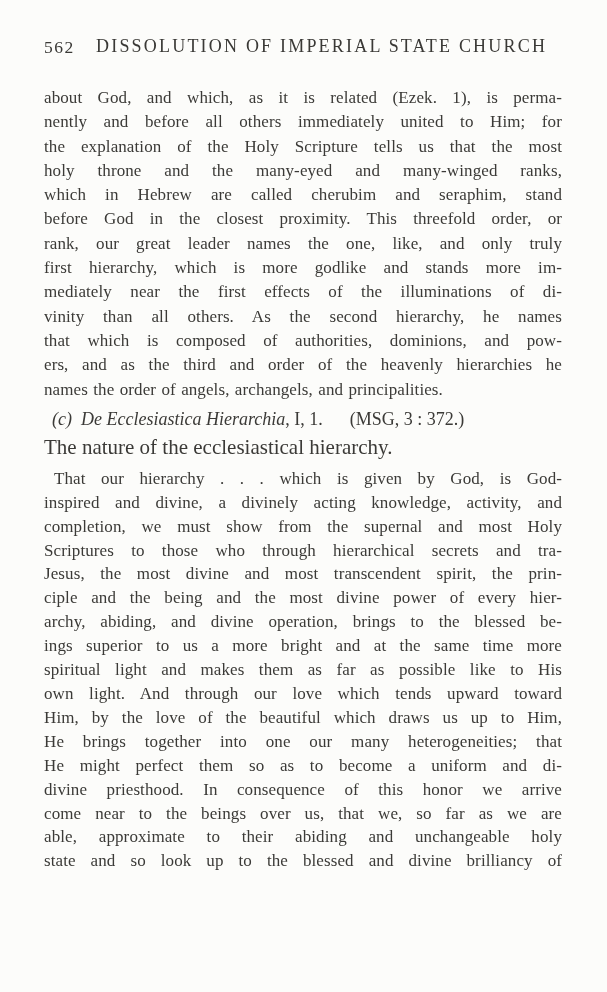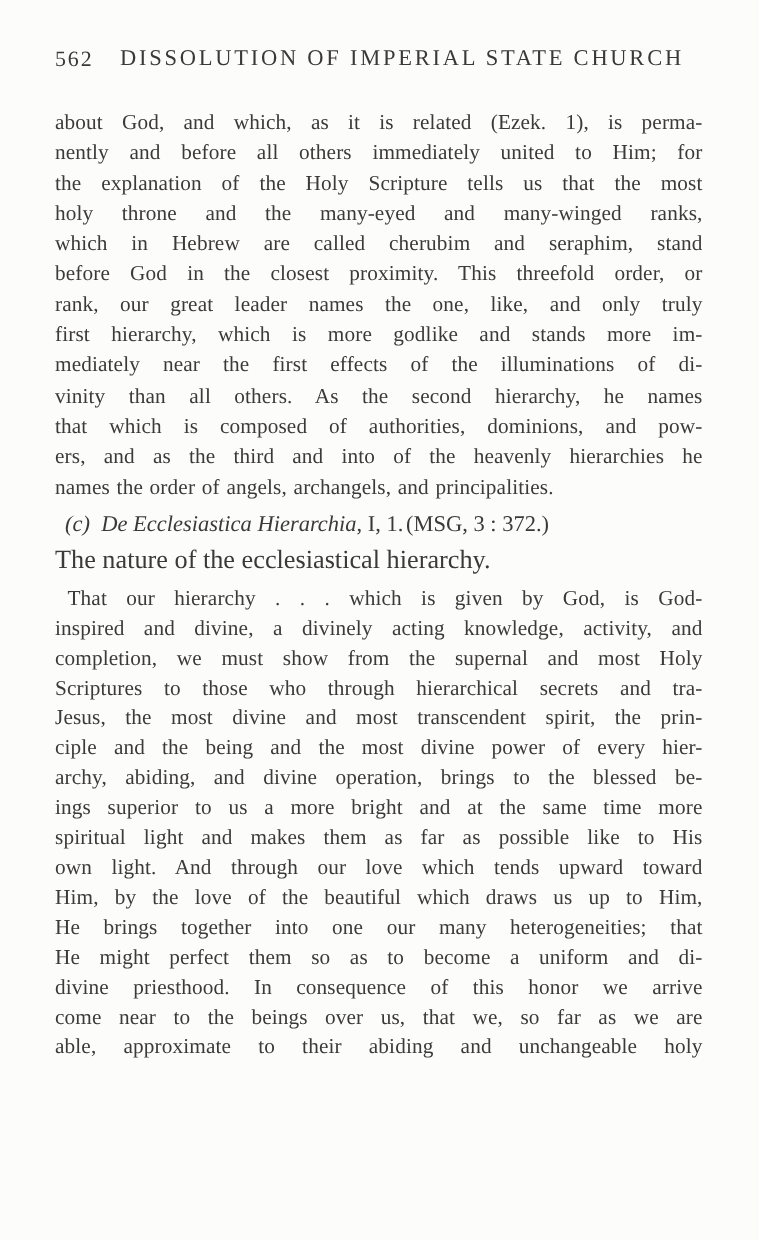"ers, and as the third" div.line { text: into -> order }
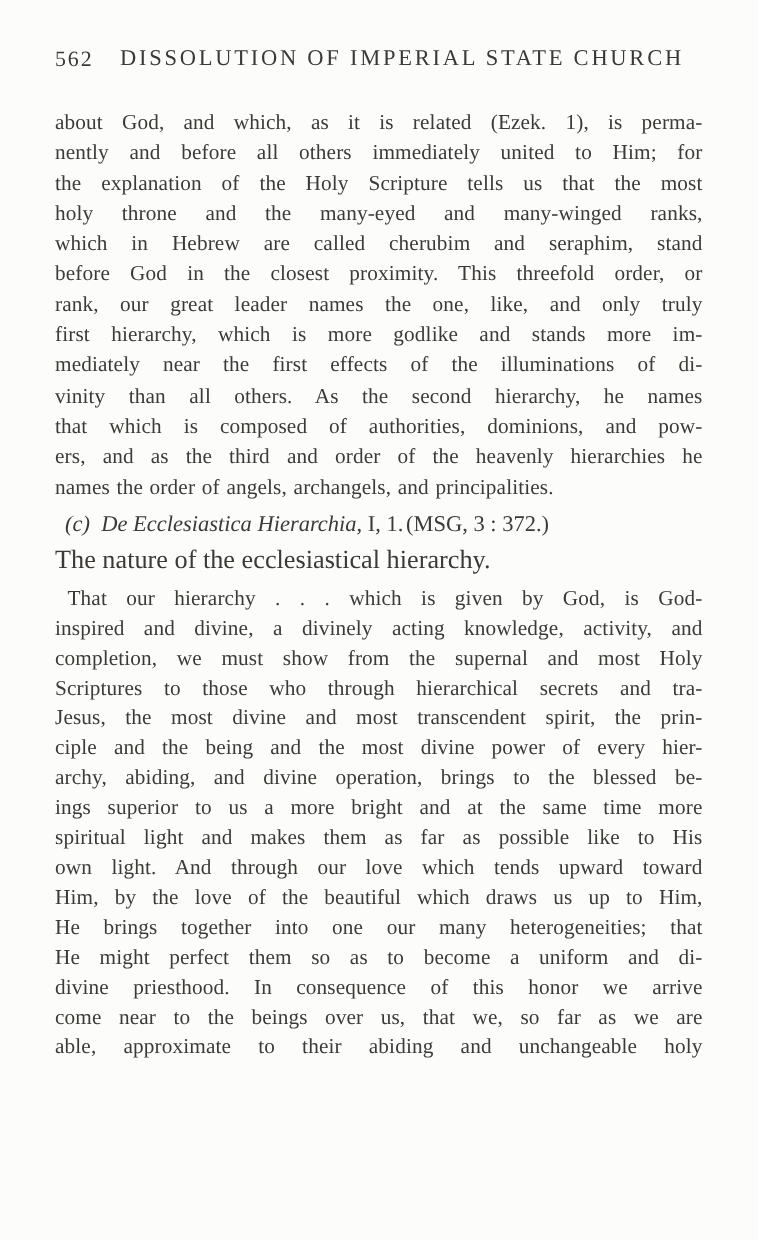"(MSG, 3 : 372.)" .citation .cit-source { margin-left: 2px -> 27px }
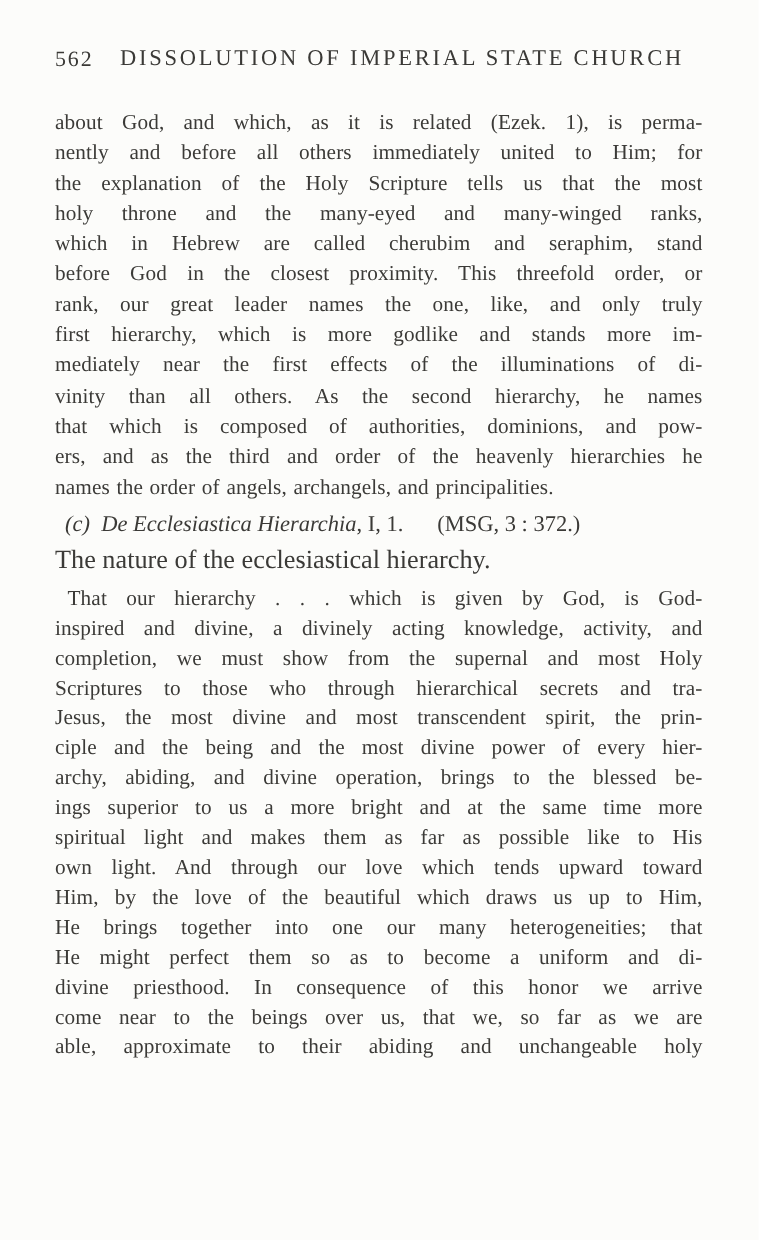"state and so look up" div.line { html: none -> <div>state and so look up to the blessed and divine brilliancy of</div> }
